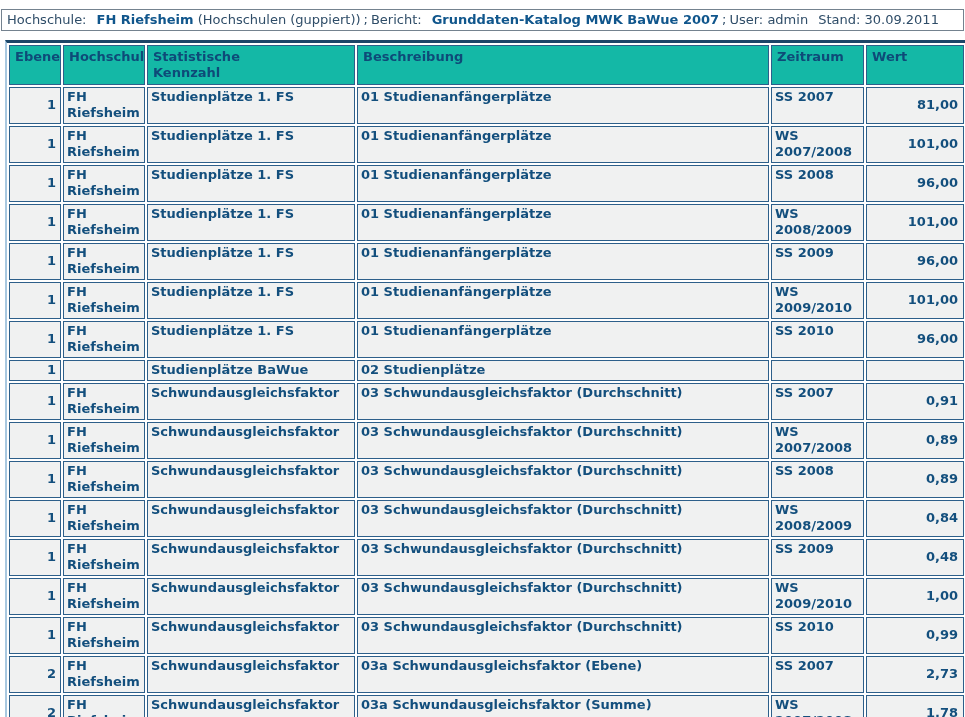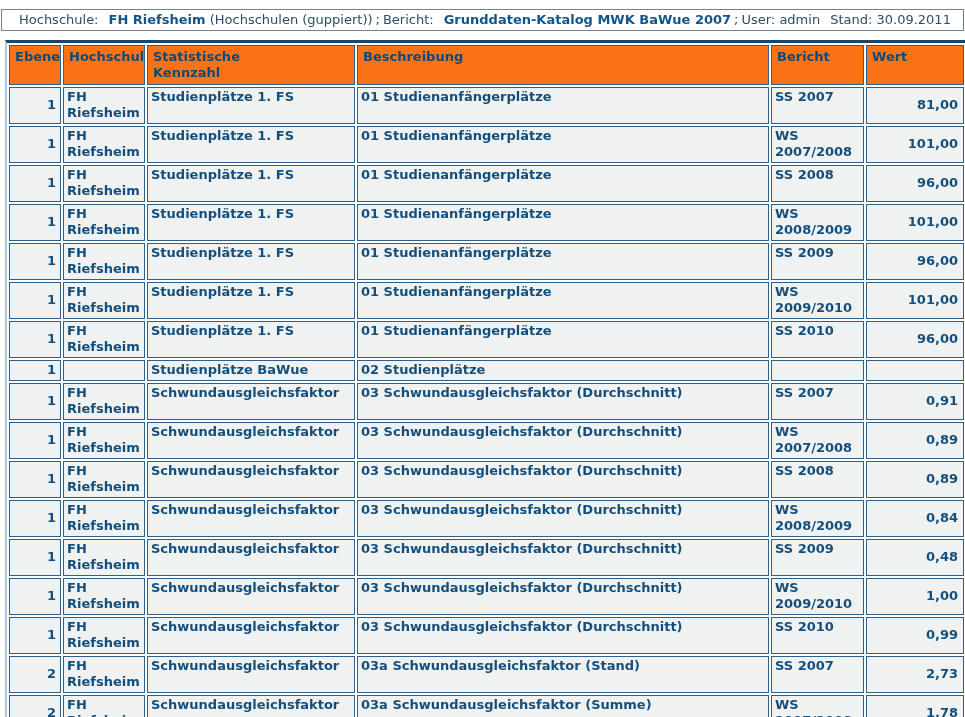"Hochschule: FH Riefsheim (Hochschulen" .info-bar { padding: 2px 5px 3px 17px -> 2px 5px 3px 5px }
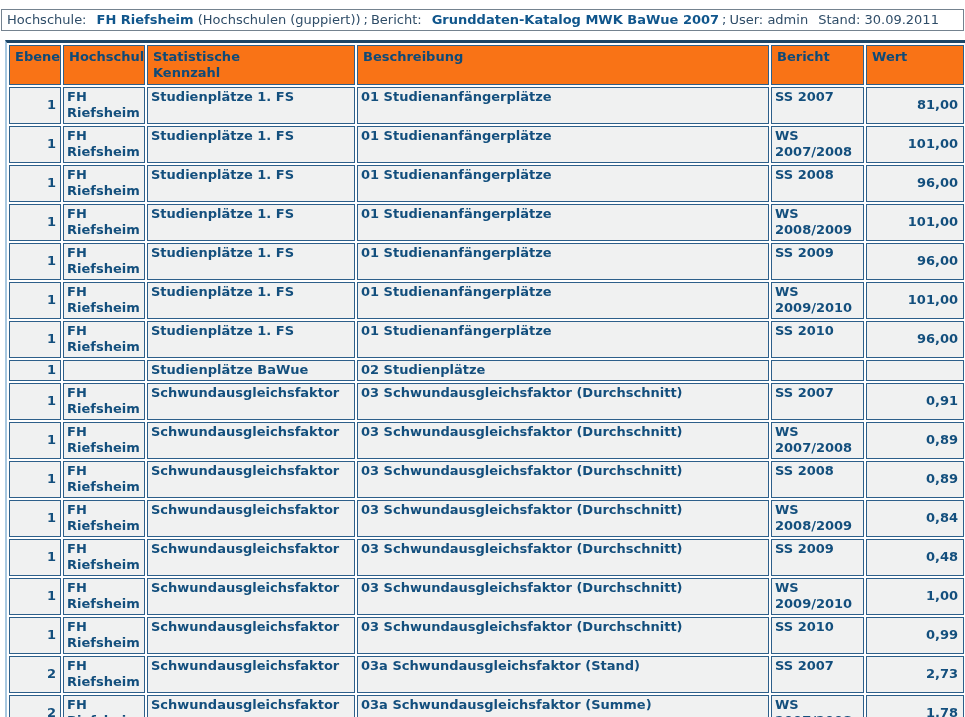"Ebene" th { background: #f97316 -> #14b8a6 }
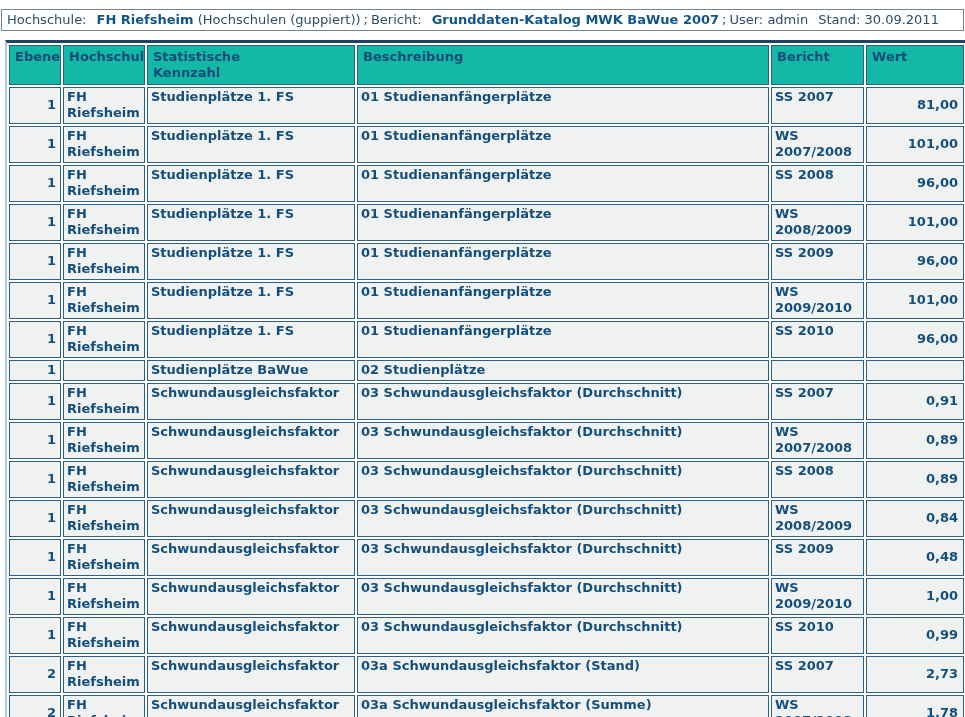"Bericht" th { text: Bericht -> Zeitraum }
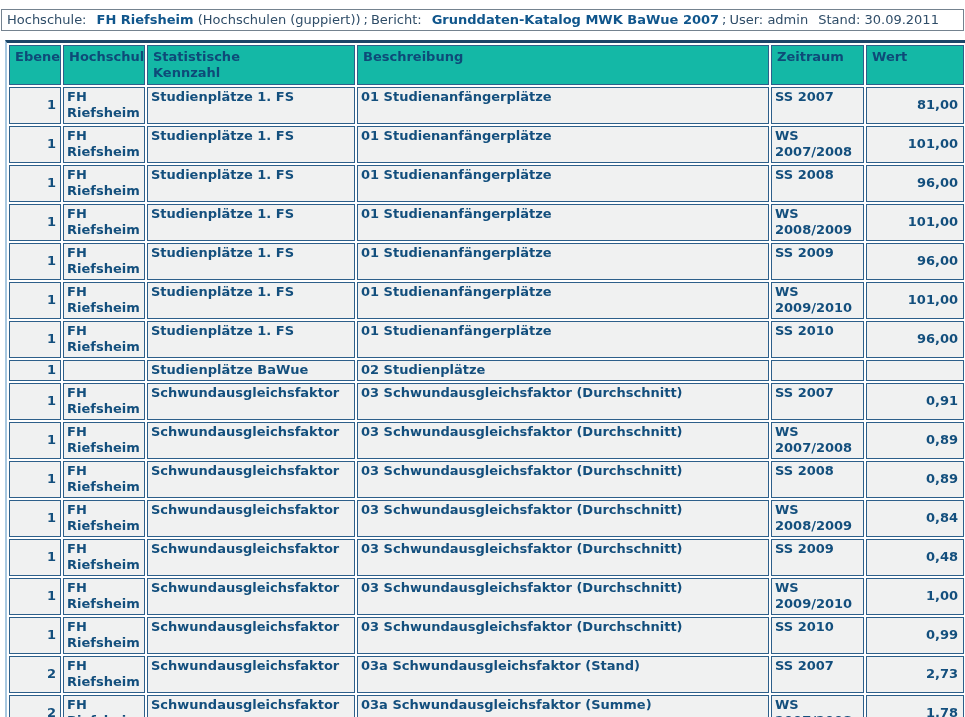"03a Schwundausgleichsfaktor (Stand)" td.c-beschreibung { text: Stand -> Ebene }
